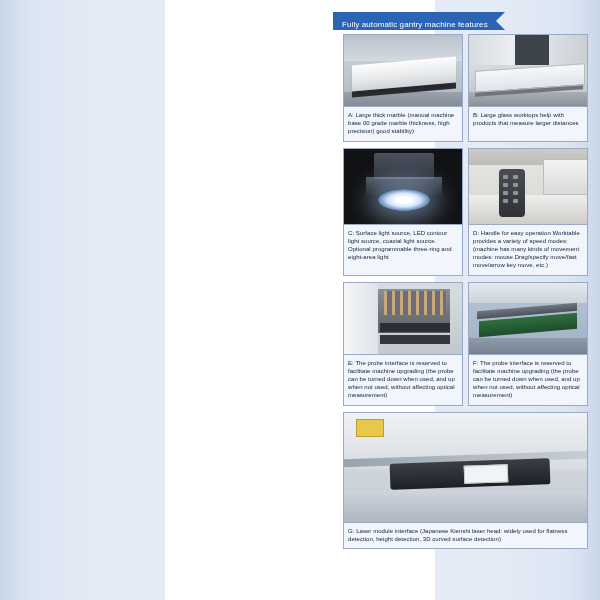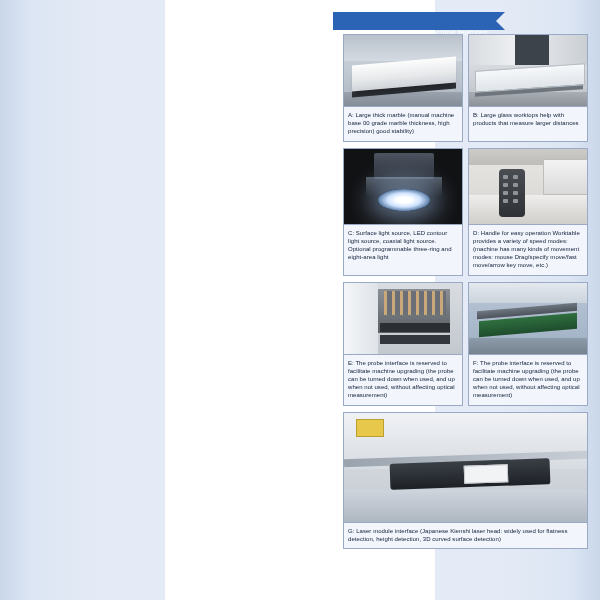"Fully automatic gantry machine features" .banner { padding: 12px 8px 0 9px -> 4px 8px 0 9px }
